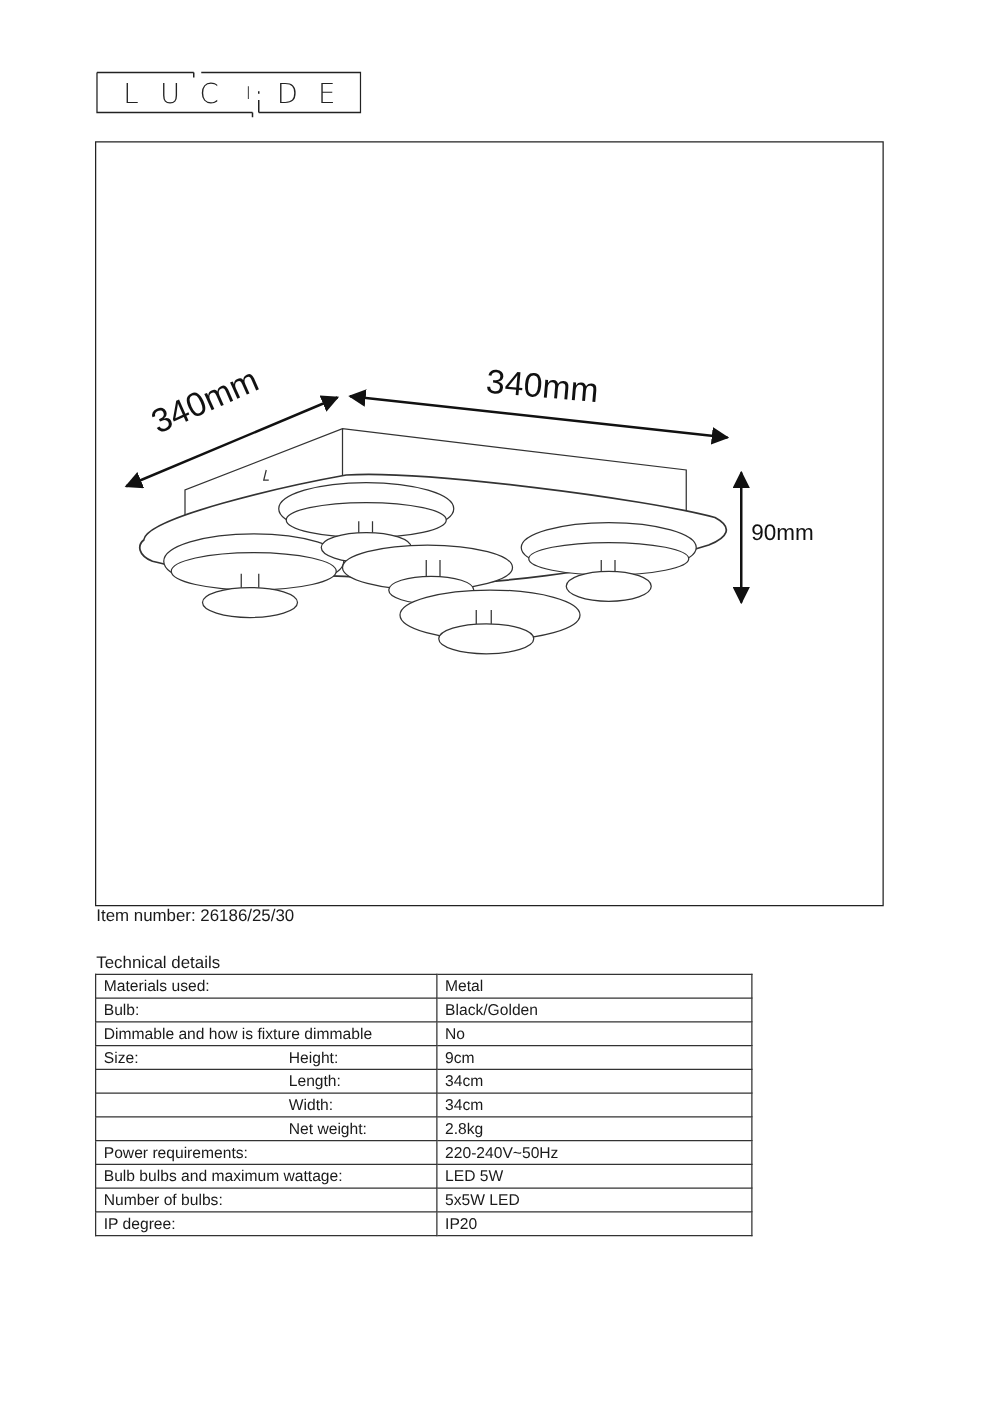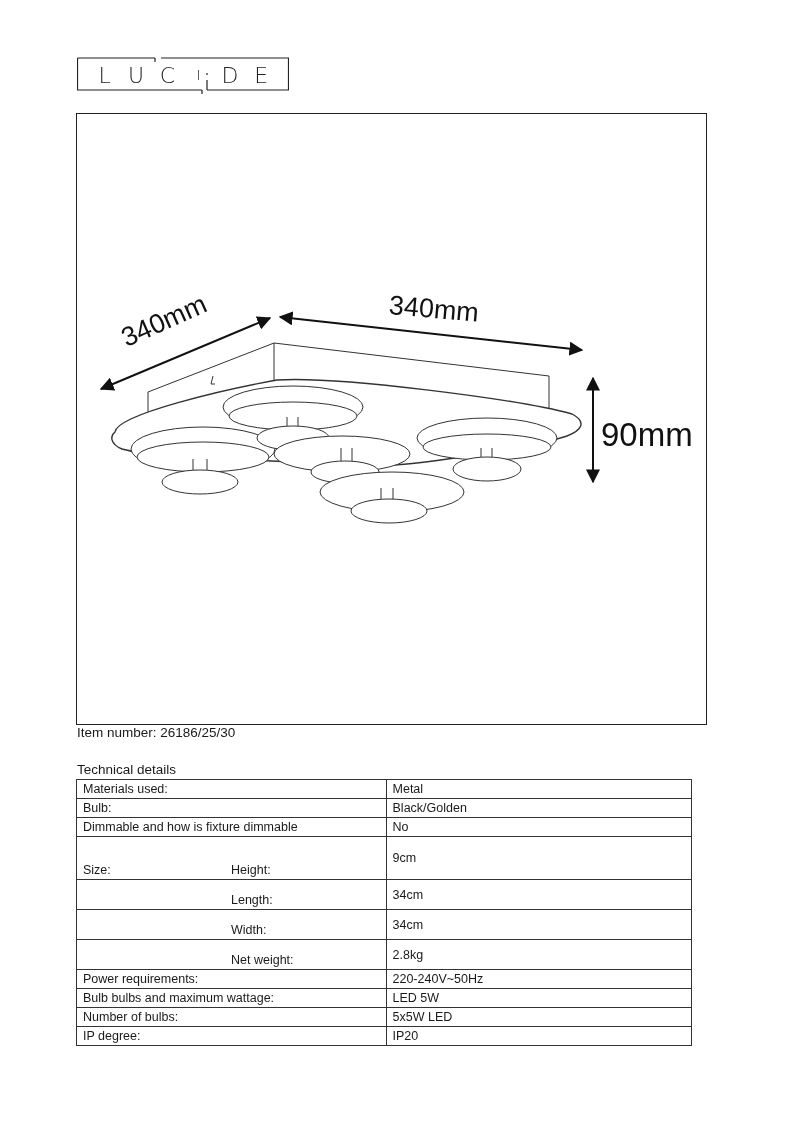"90mm" .dim-height { font-size: 33px -> 18px }
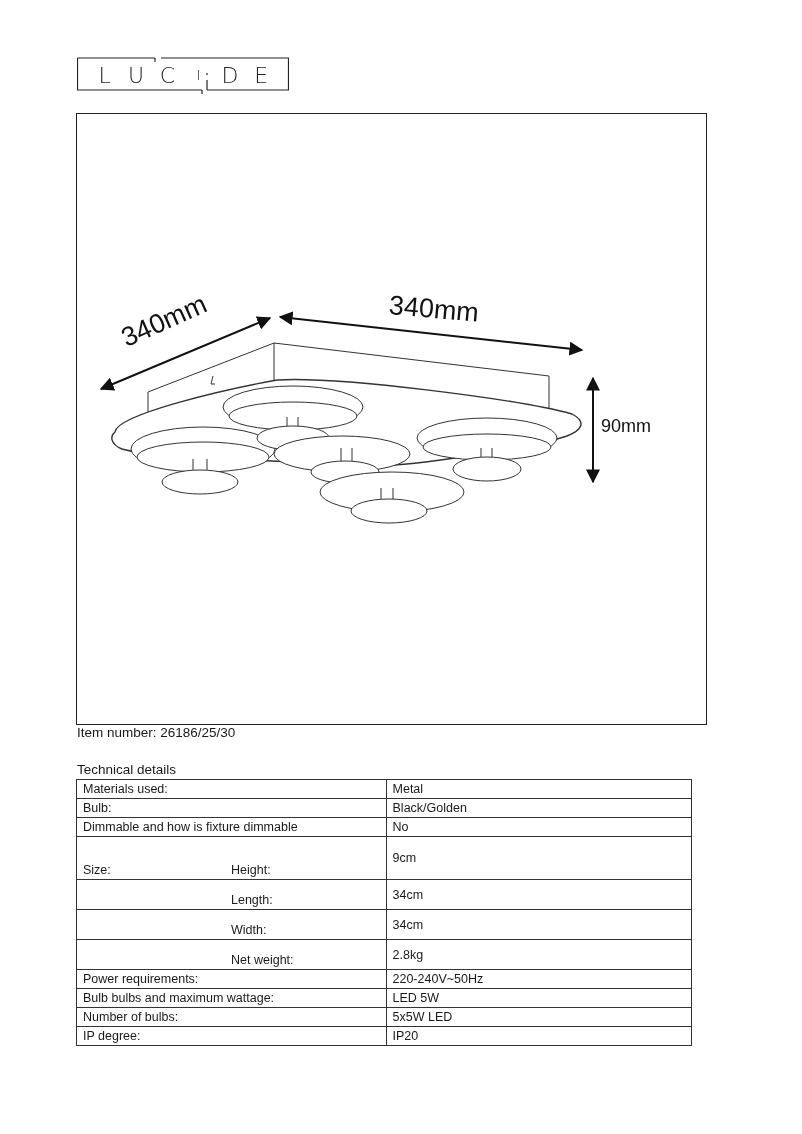"Materials used:" table.spec { width: 616px -> 526px }
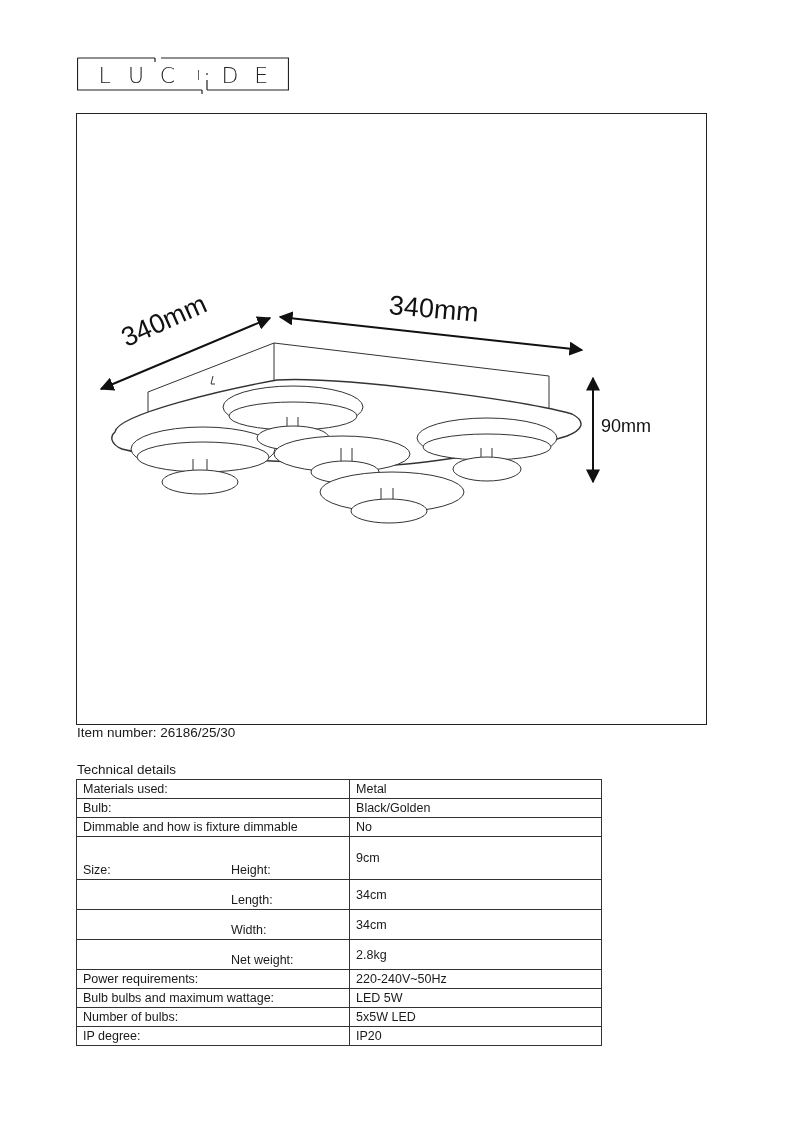"Size:" .sub-main { margin-top: 24px -> none }
